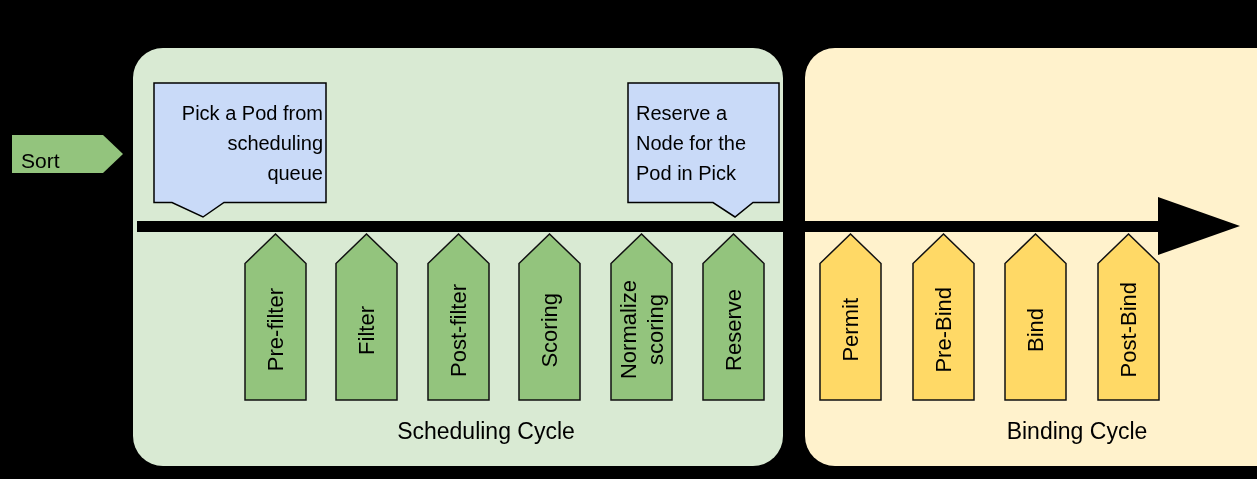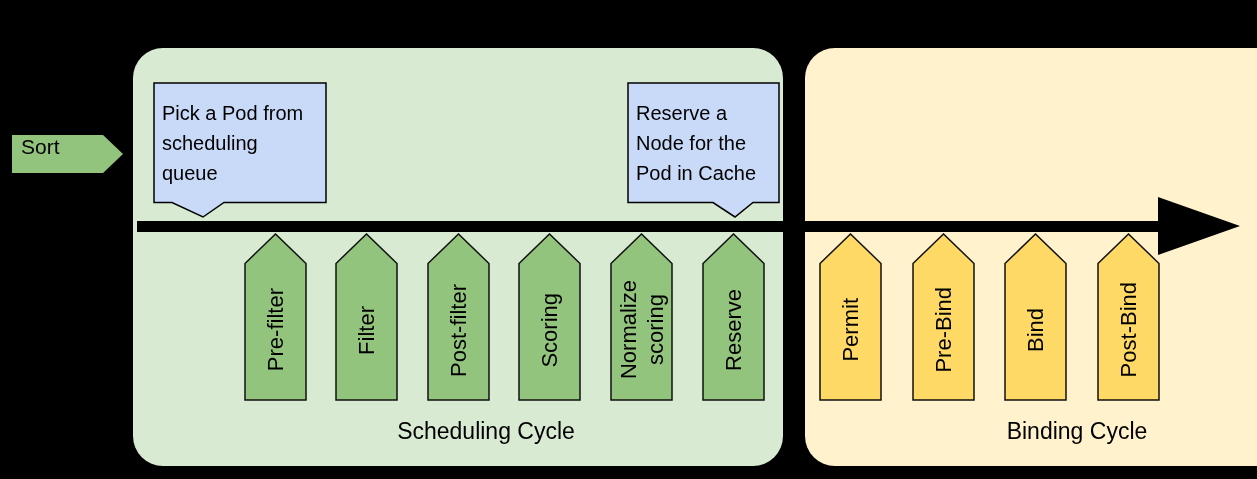"Pick a Pod from" #callout-pick-pod { text-align: none -> right }
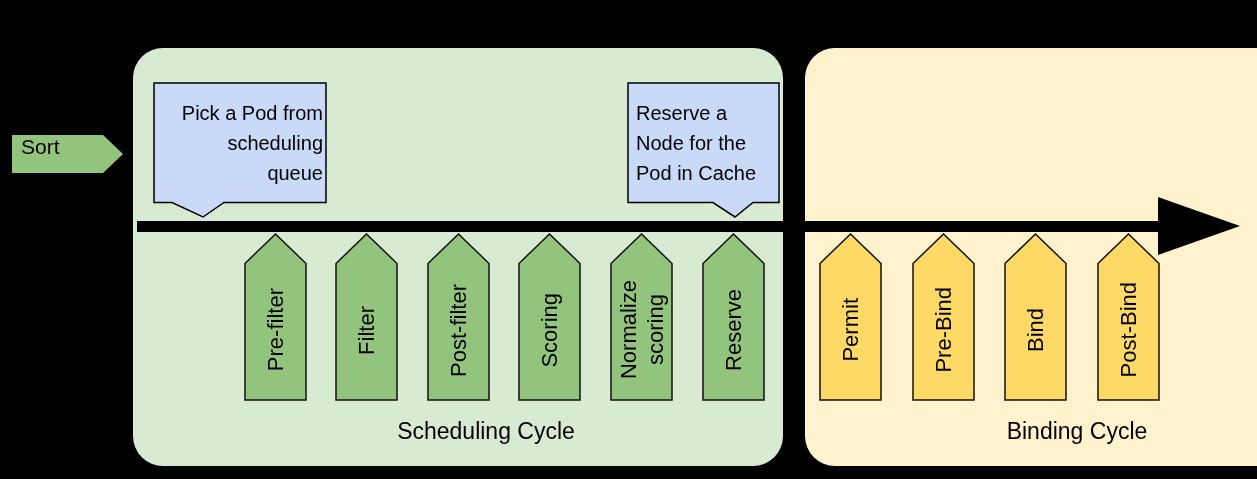"Reserve a" div.callout-text { text: Cache -> Pick }
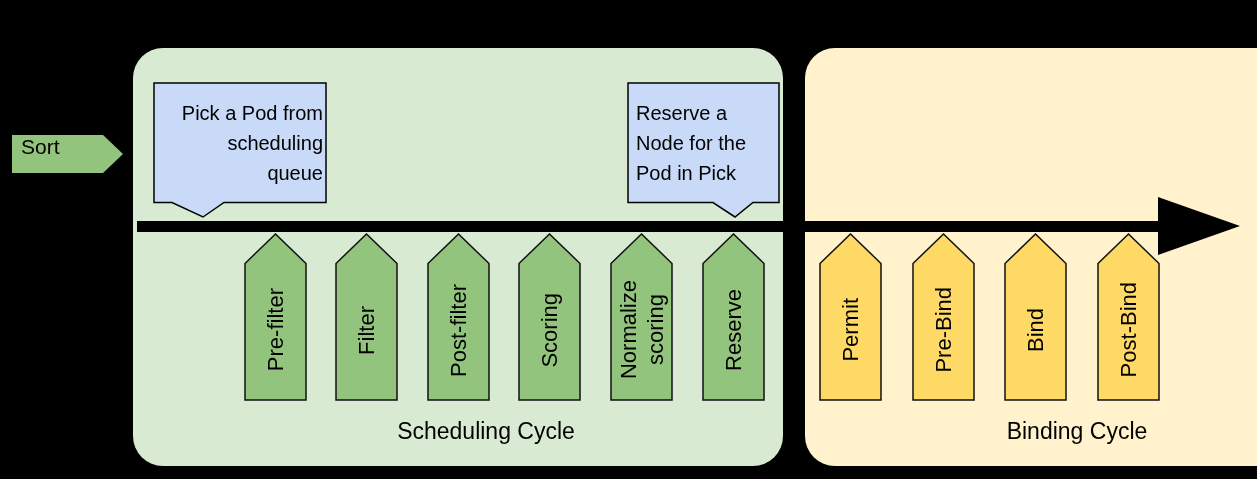"Sort" #sort-arrow { align-items: flex-start -> flex-end }
